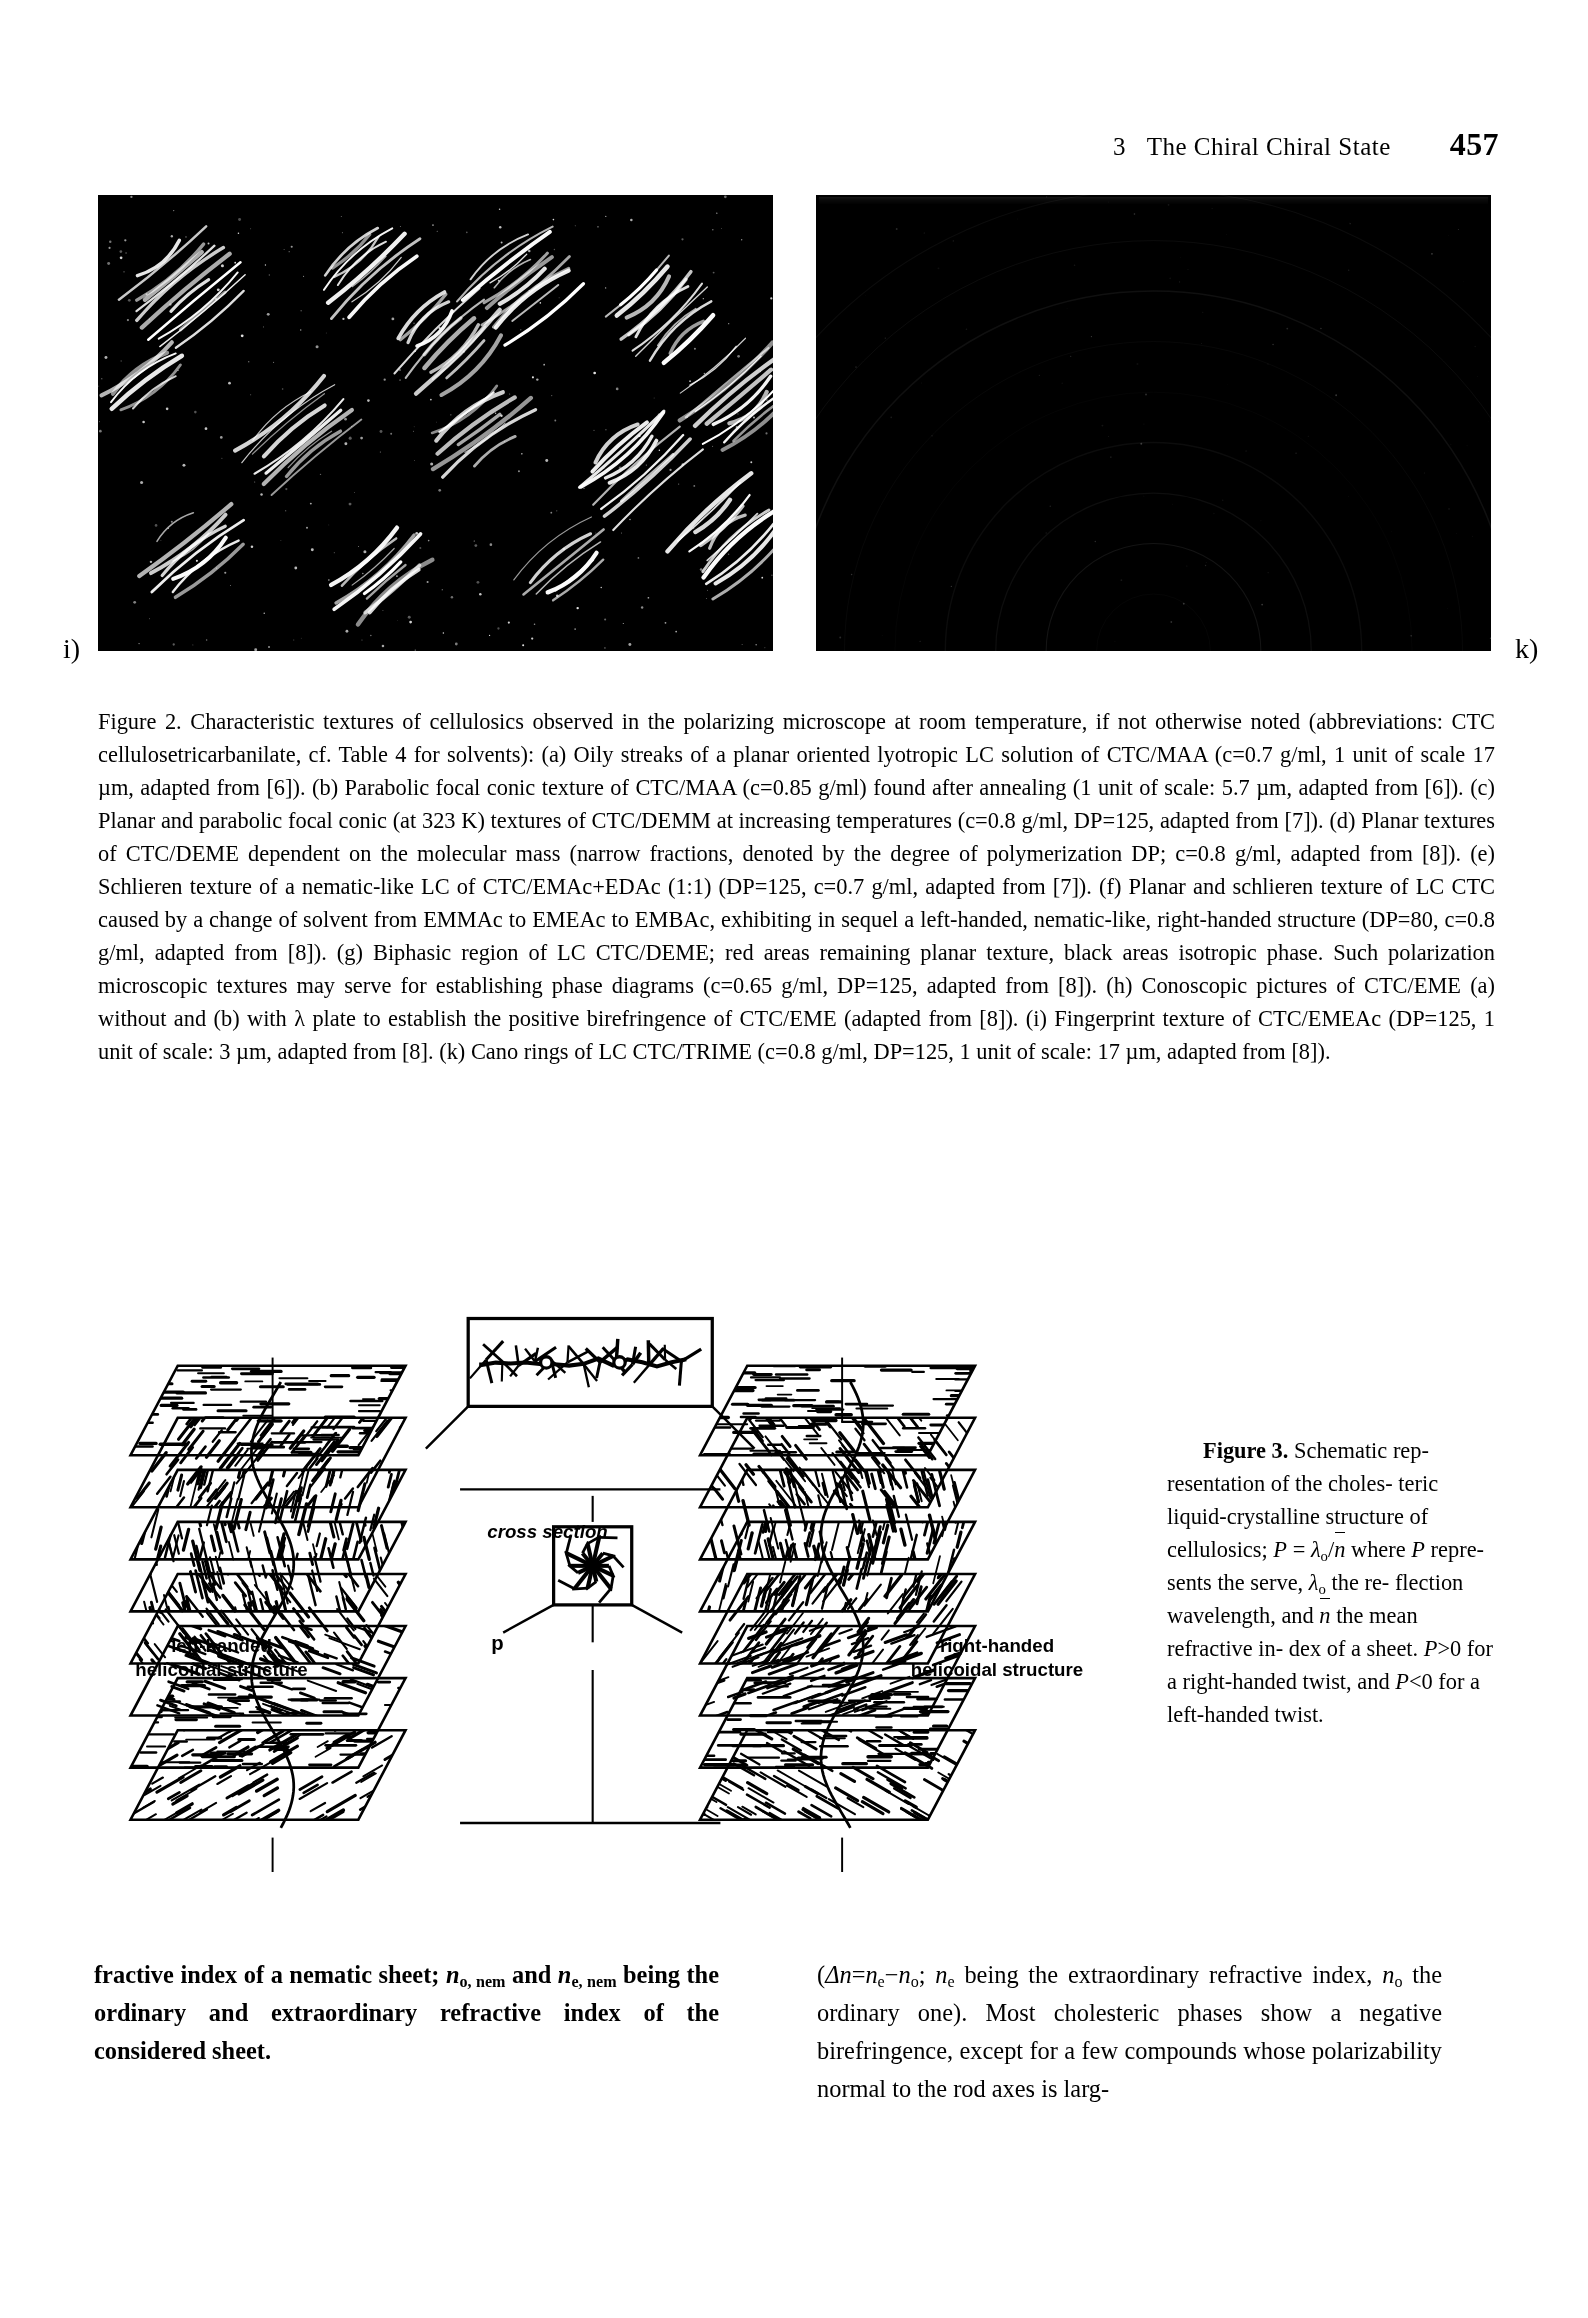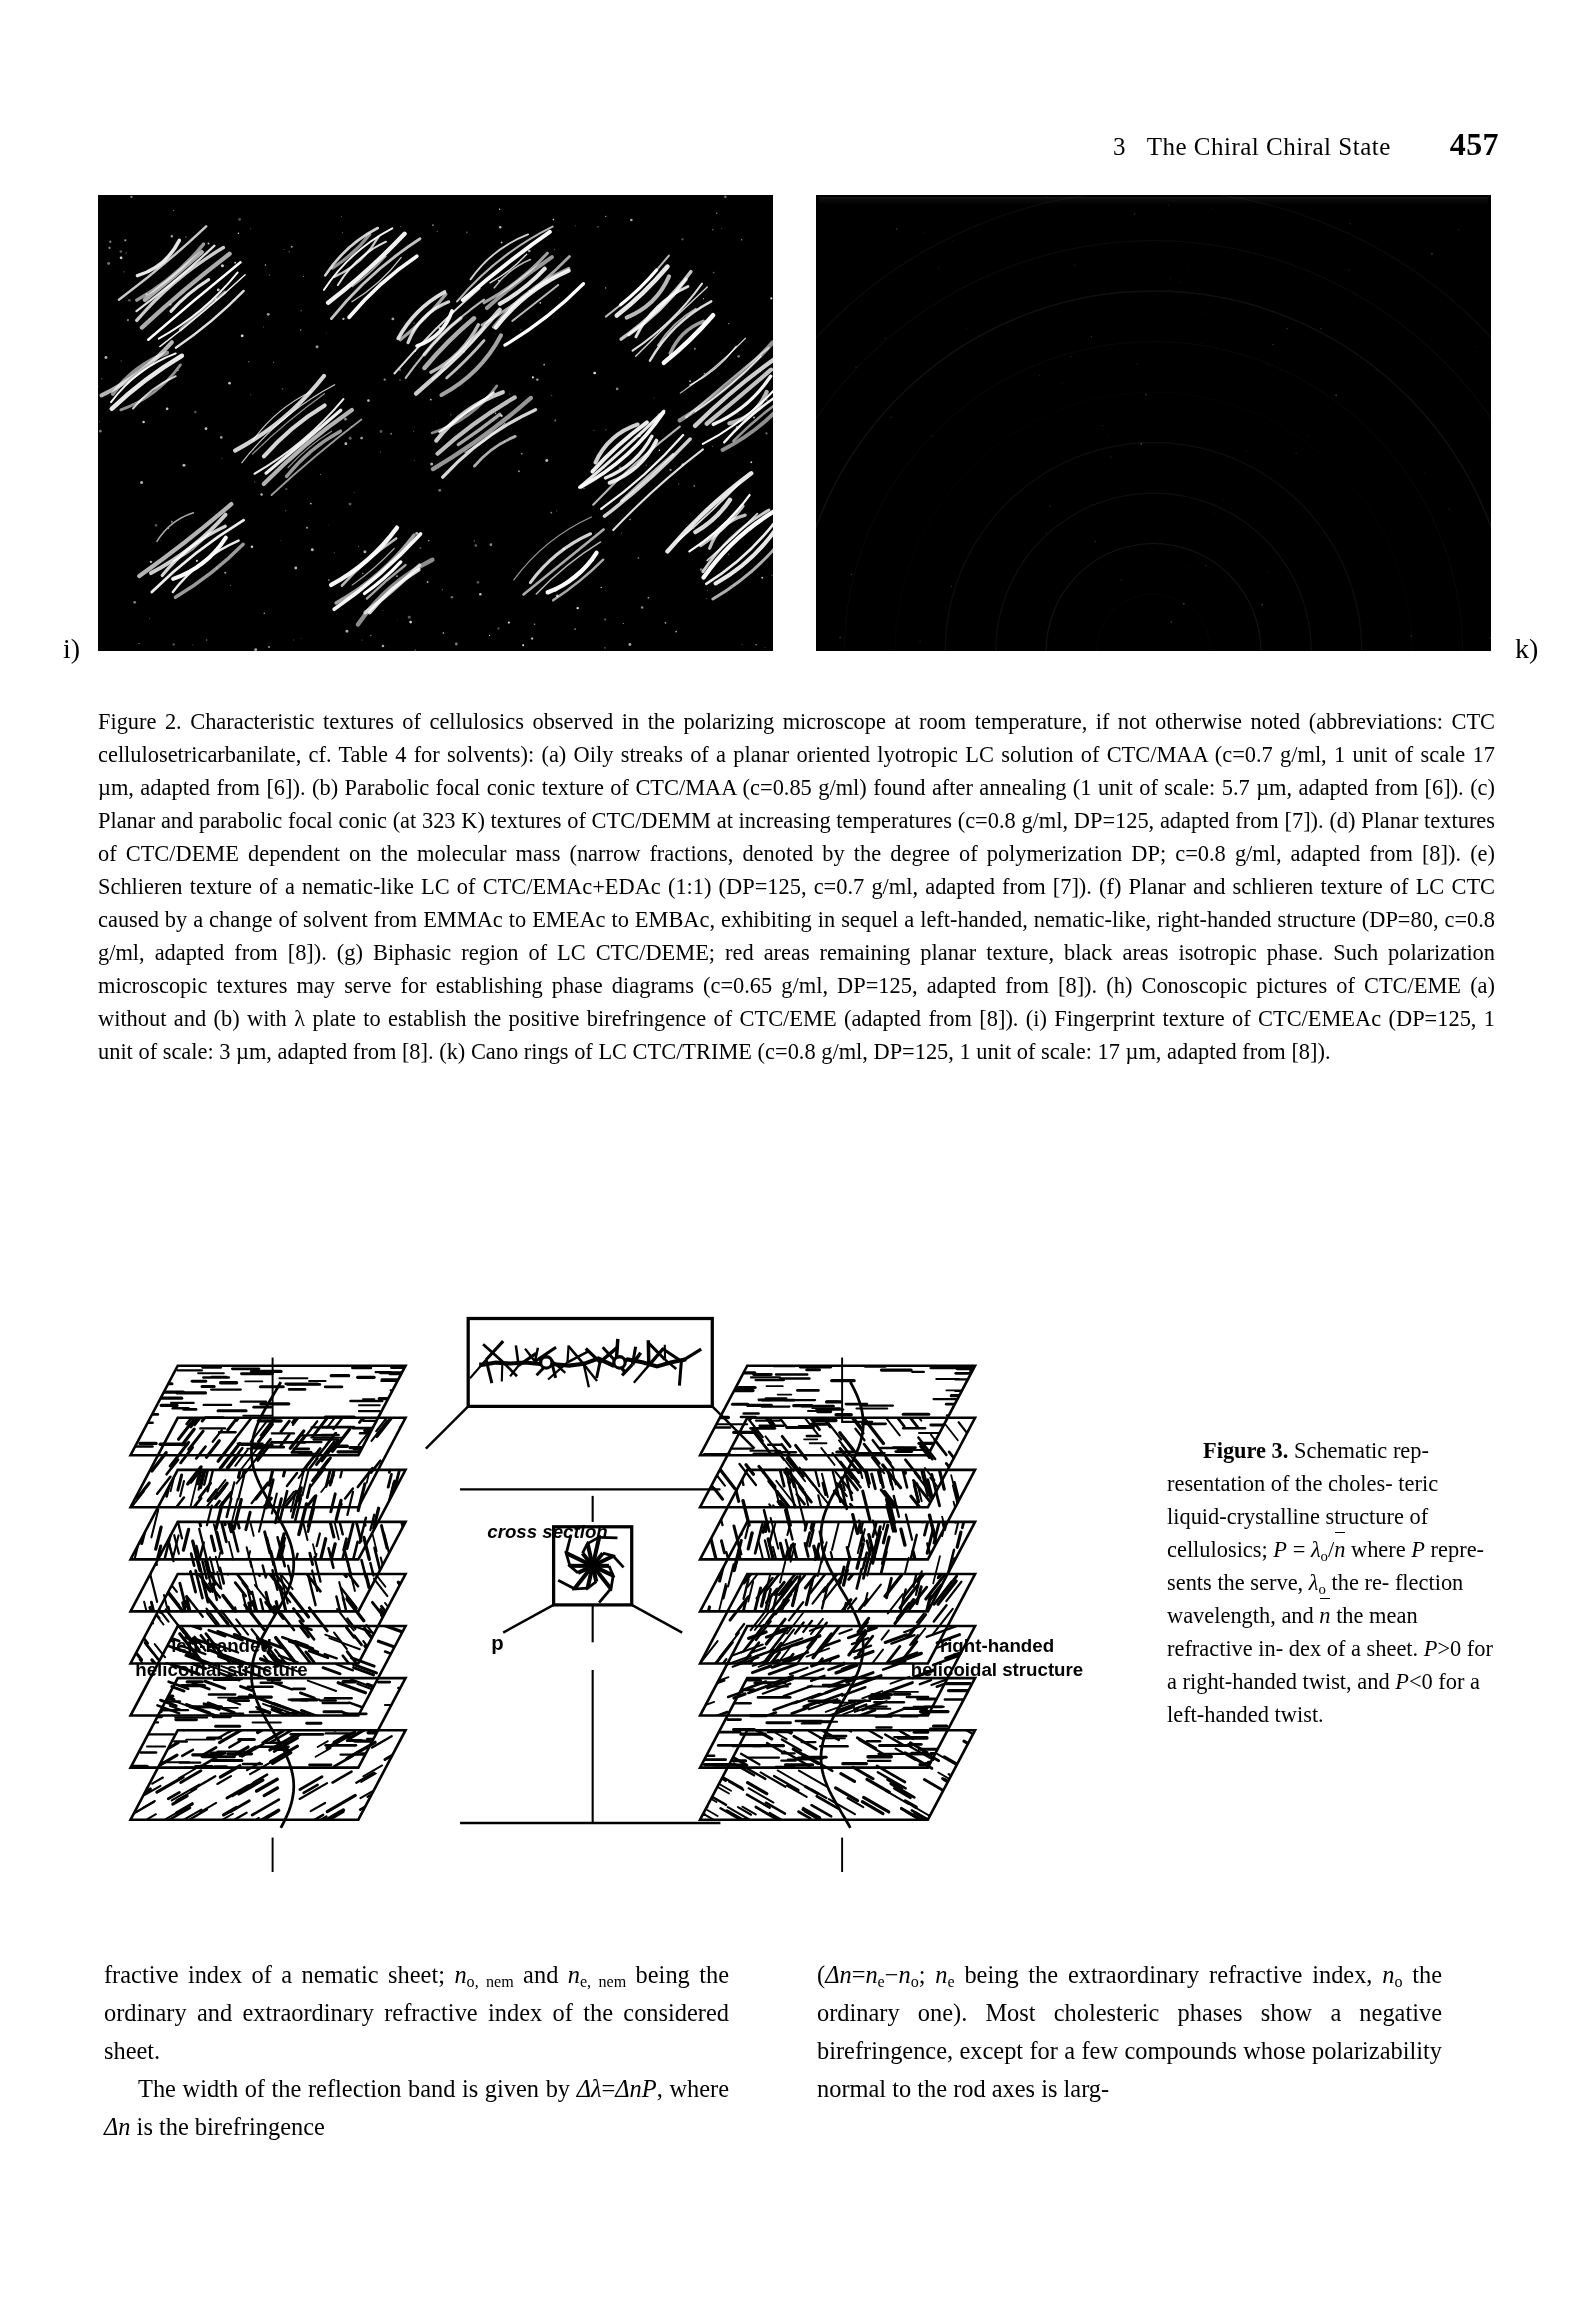"fractive index of a nematic" .body-col-left { font-weight: none -> bold; left: 104px -> 94px }
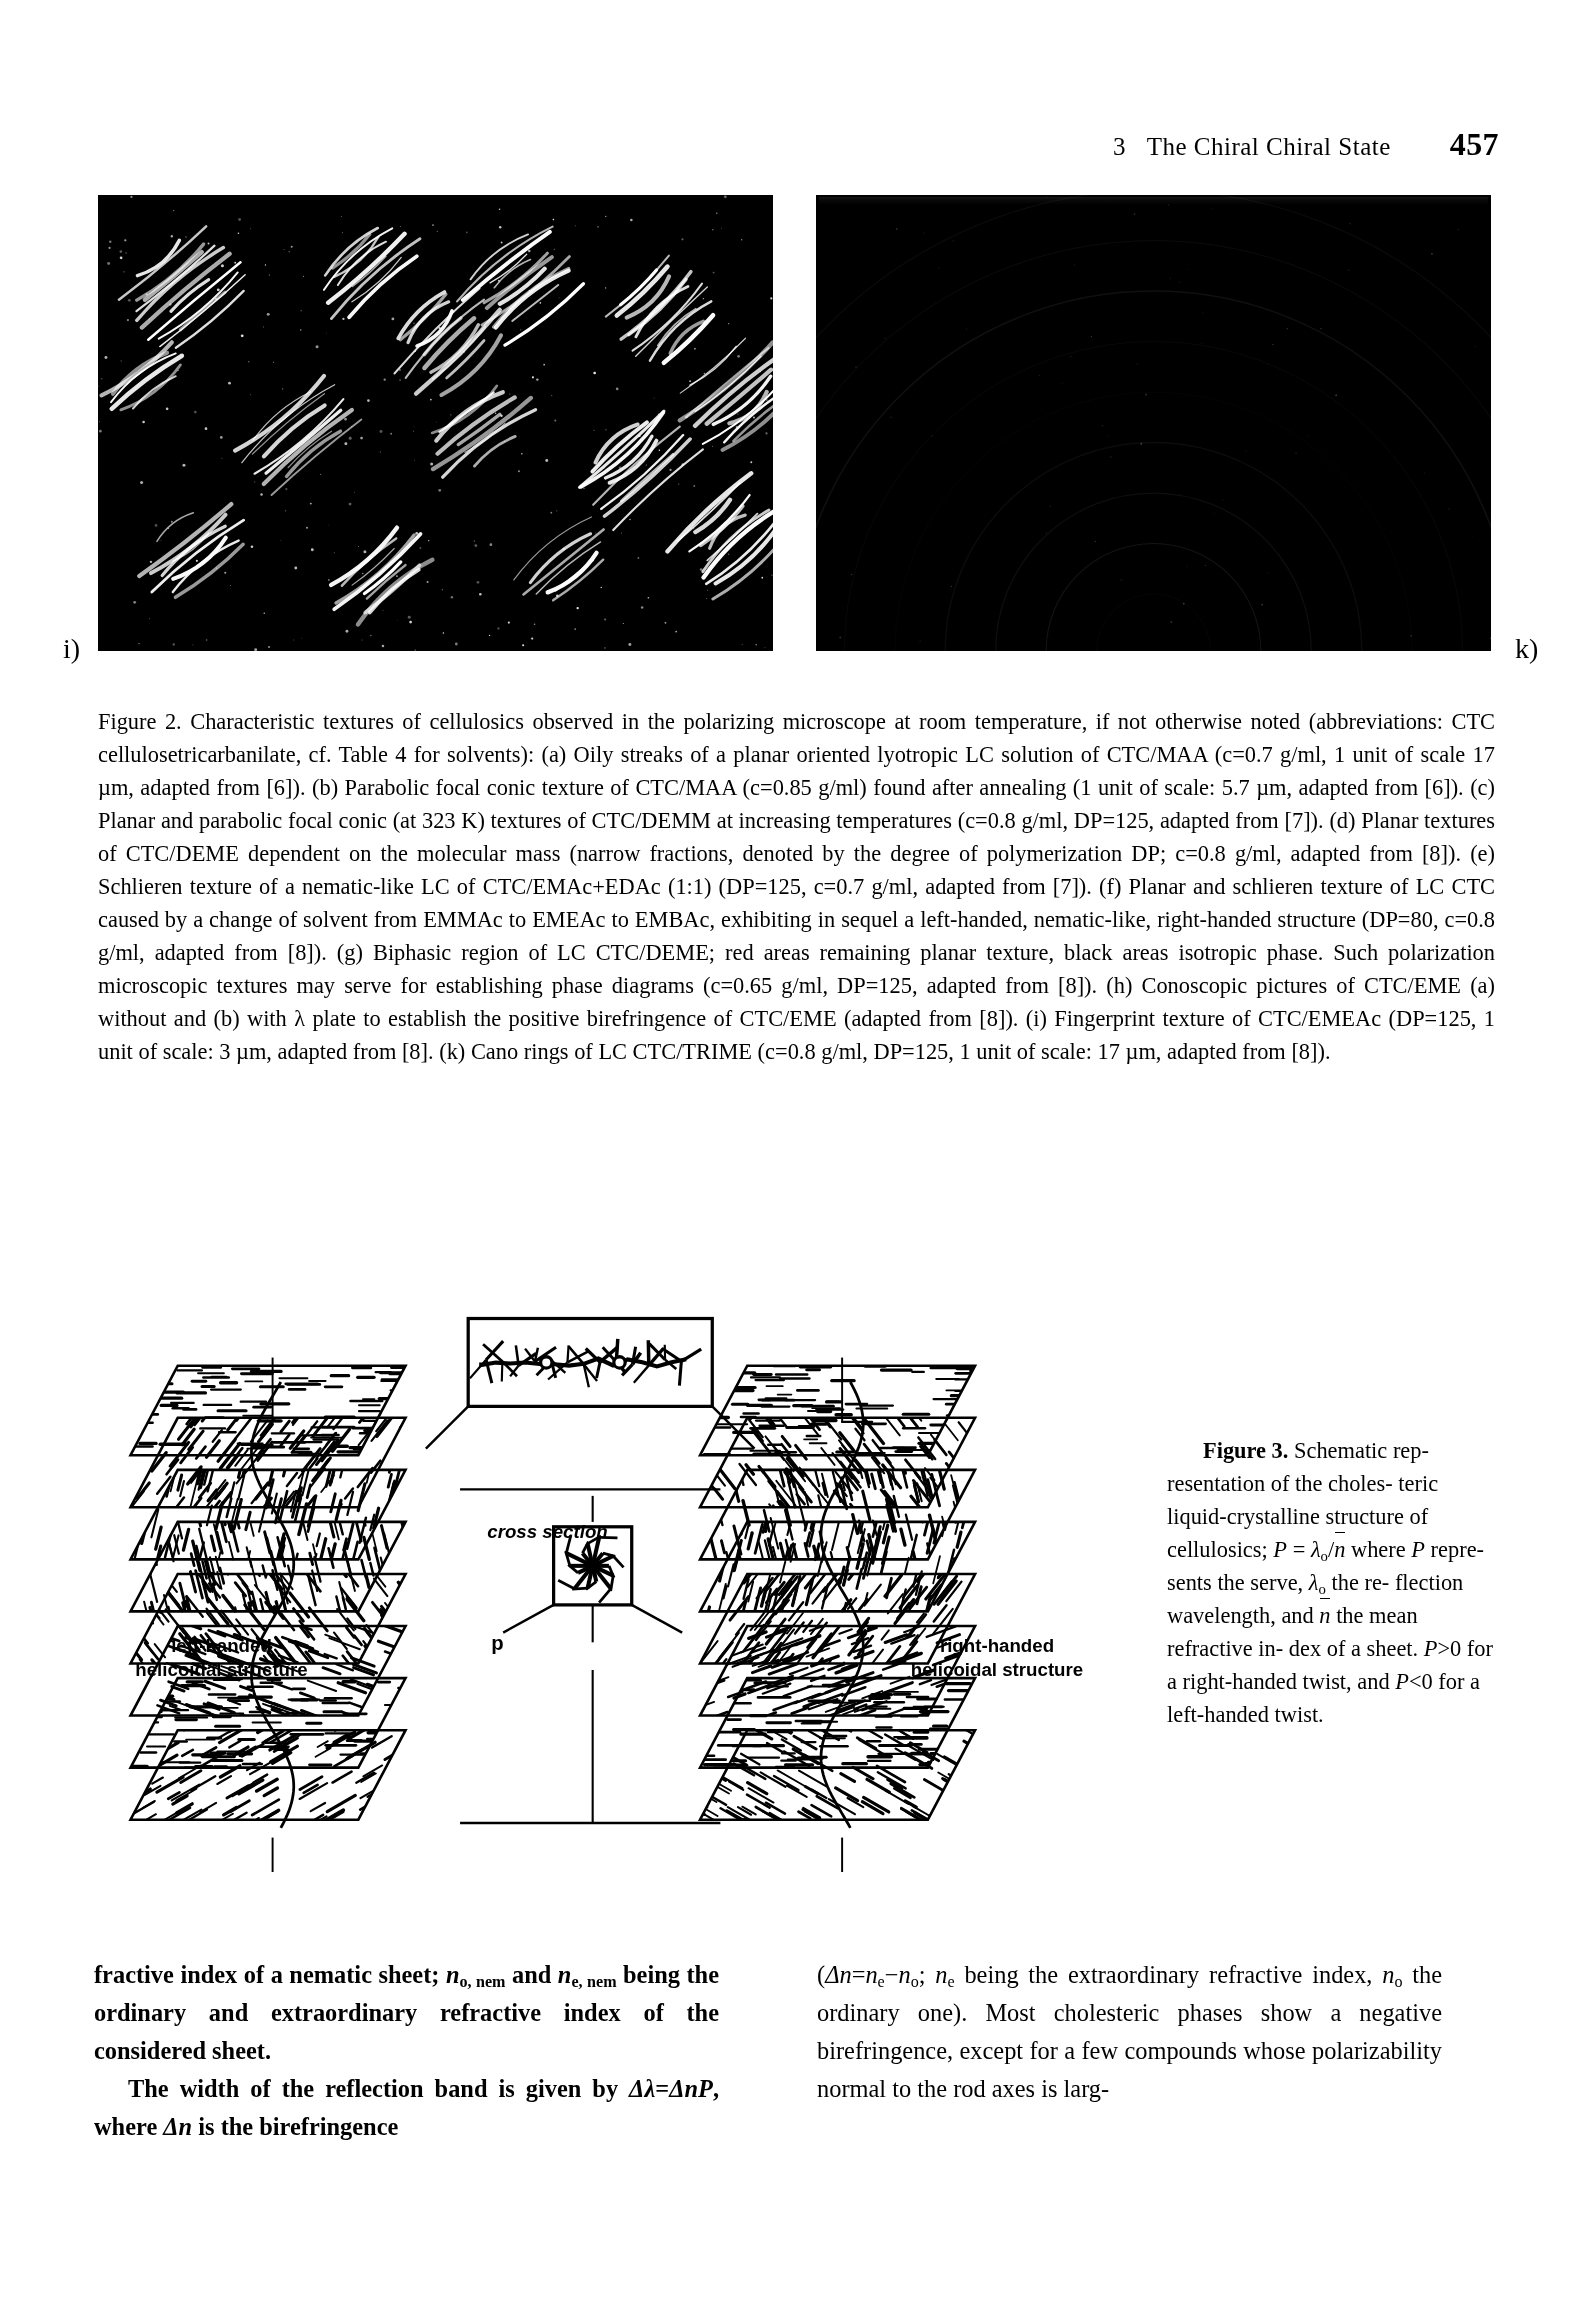"The width of the reflection" div.indent { html: <div> <span>The width of the reflection band is given by </span><span>Δλ</span><span>=</span><span>Δn</span><span>P</span><span>, where </span><span>Δn</span><span> is the birefringence</span> </div> -> none }
